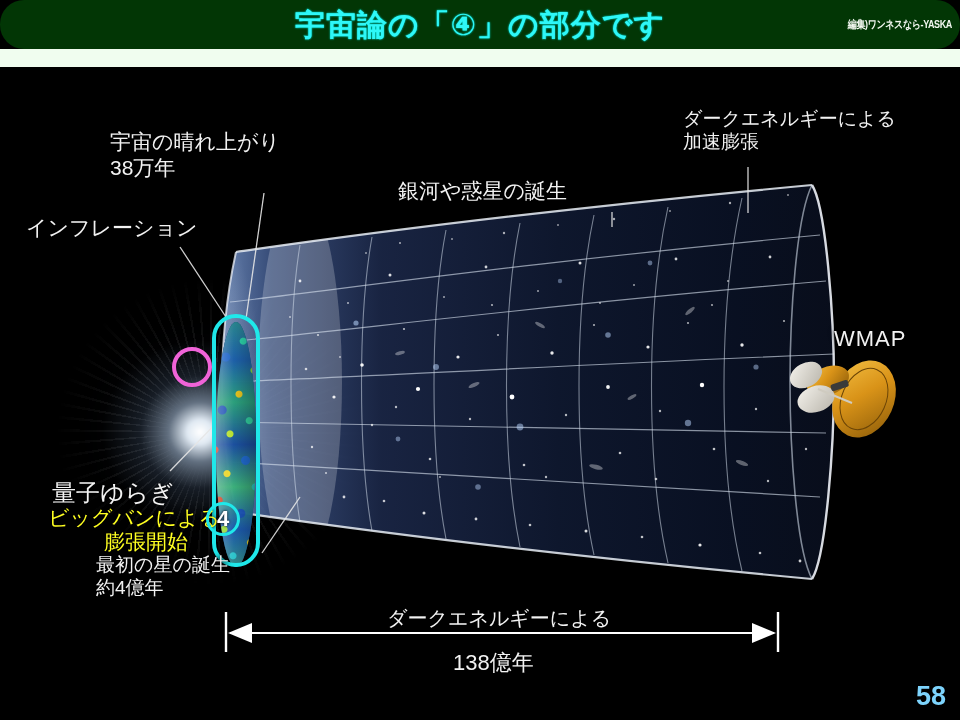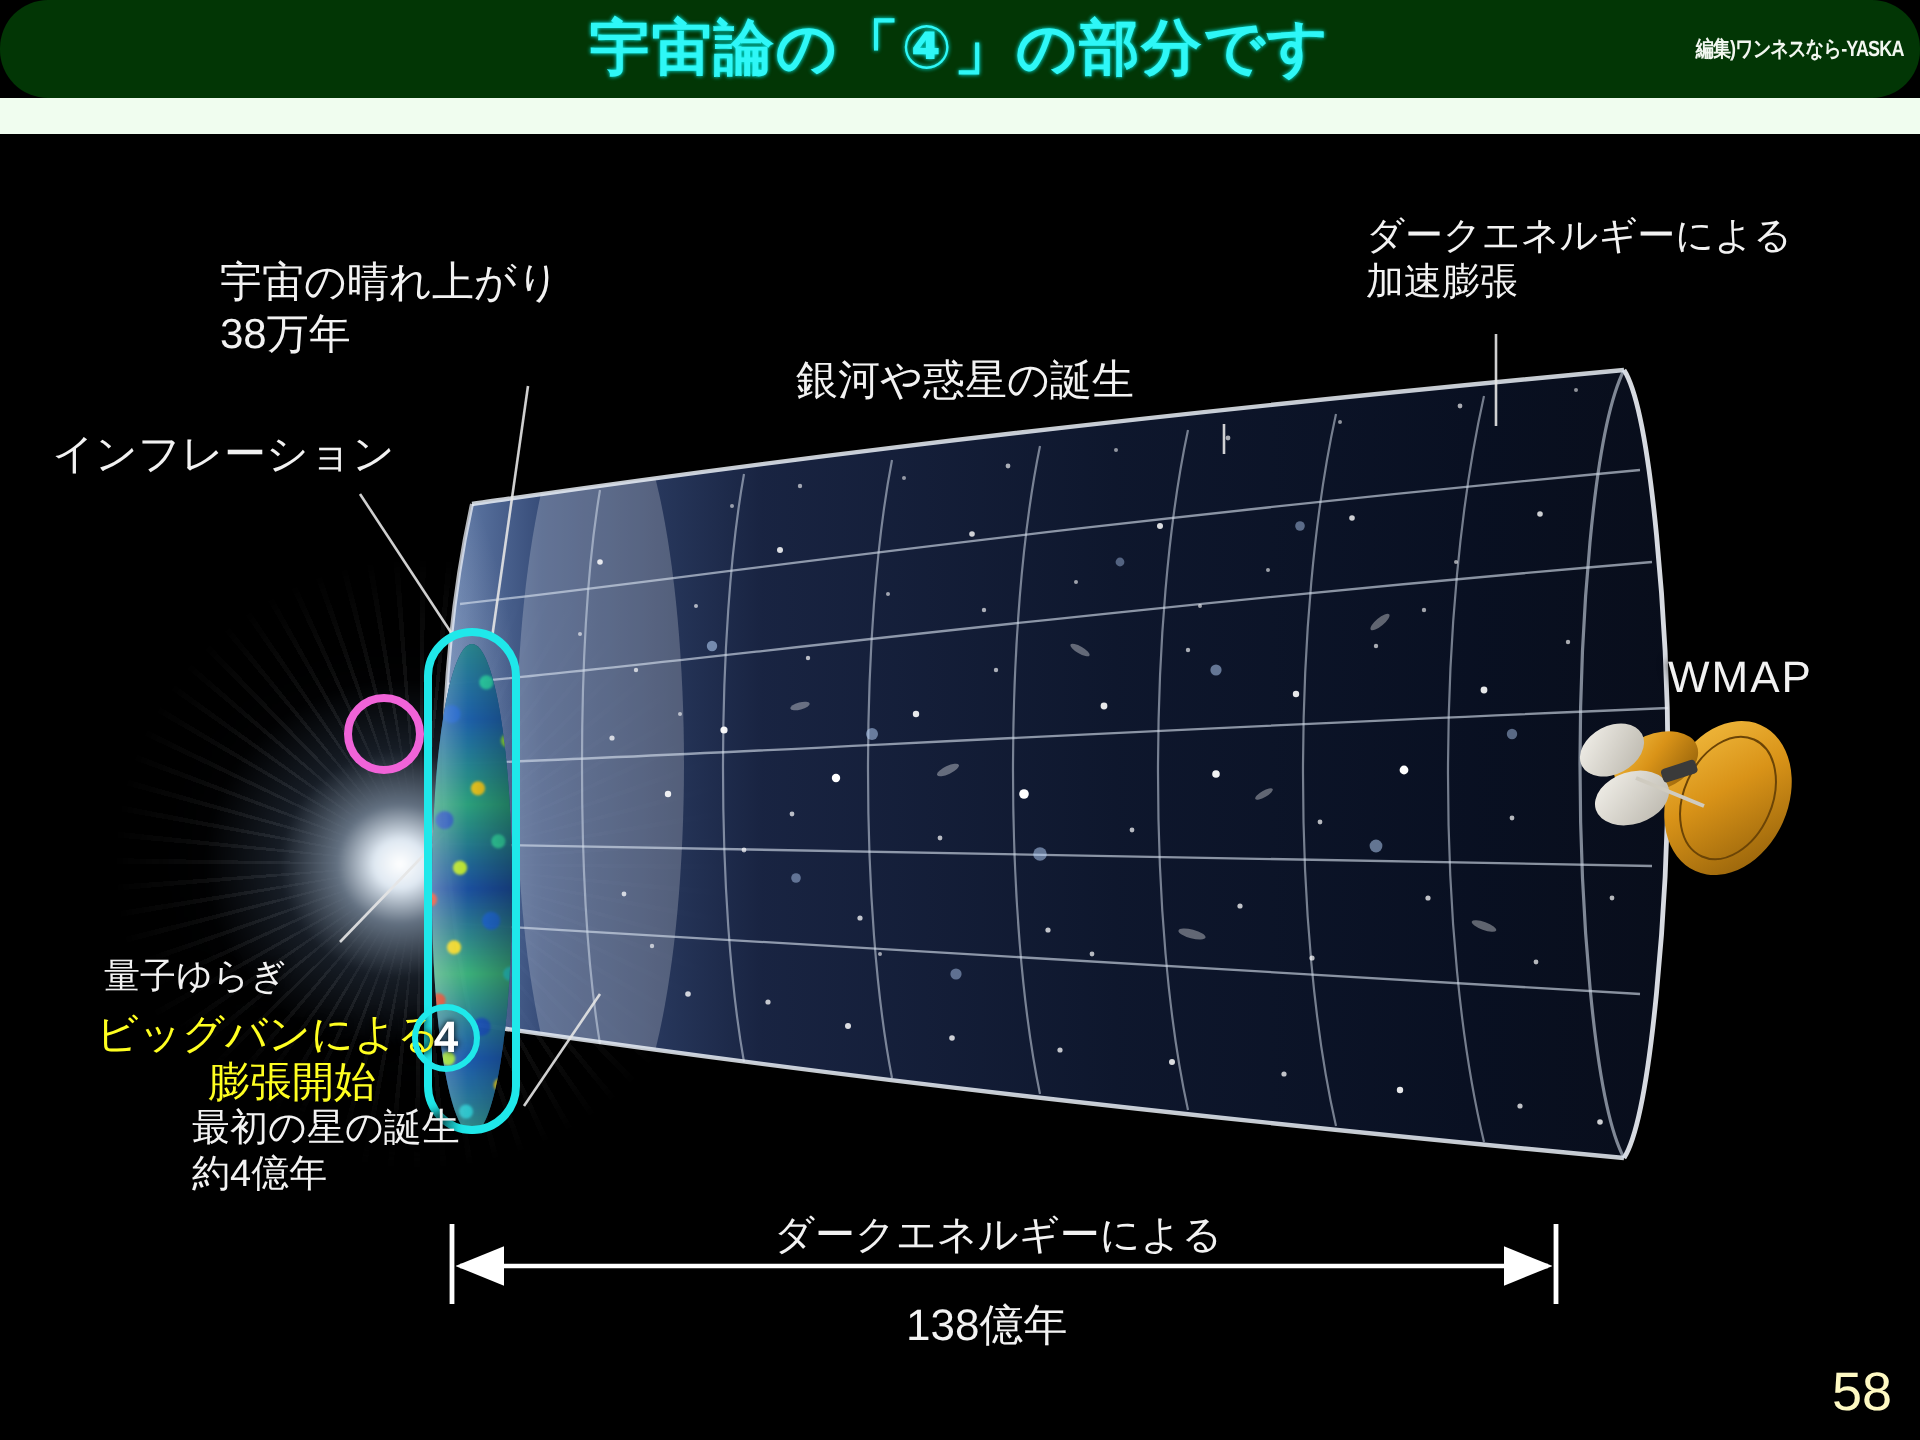"量子ゆらぎ" #lbl-quantum { font-size: 18px -> 24px }
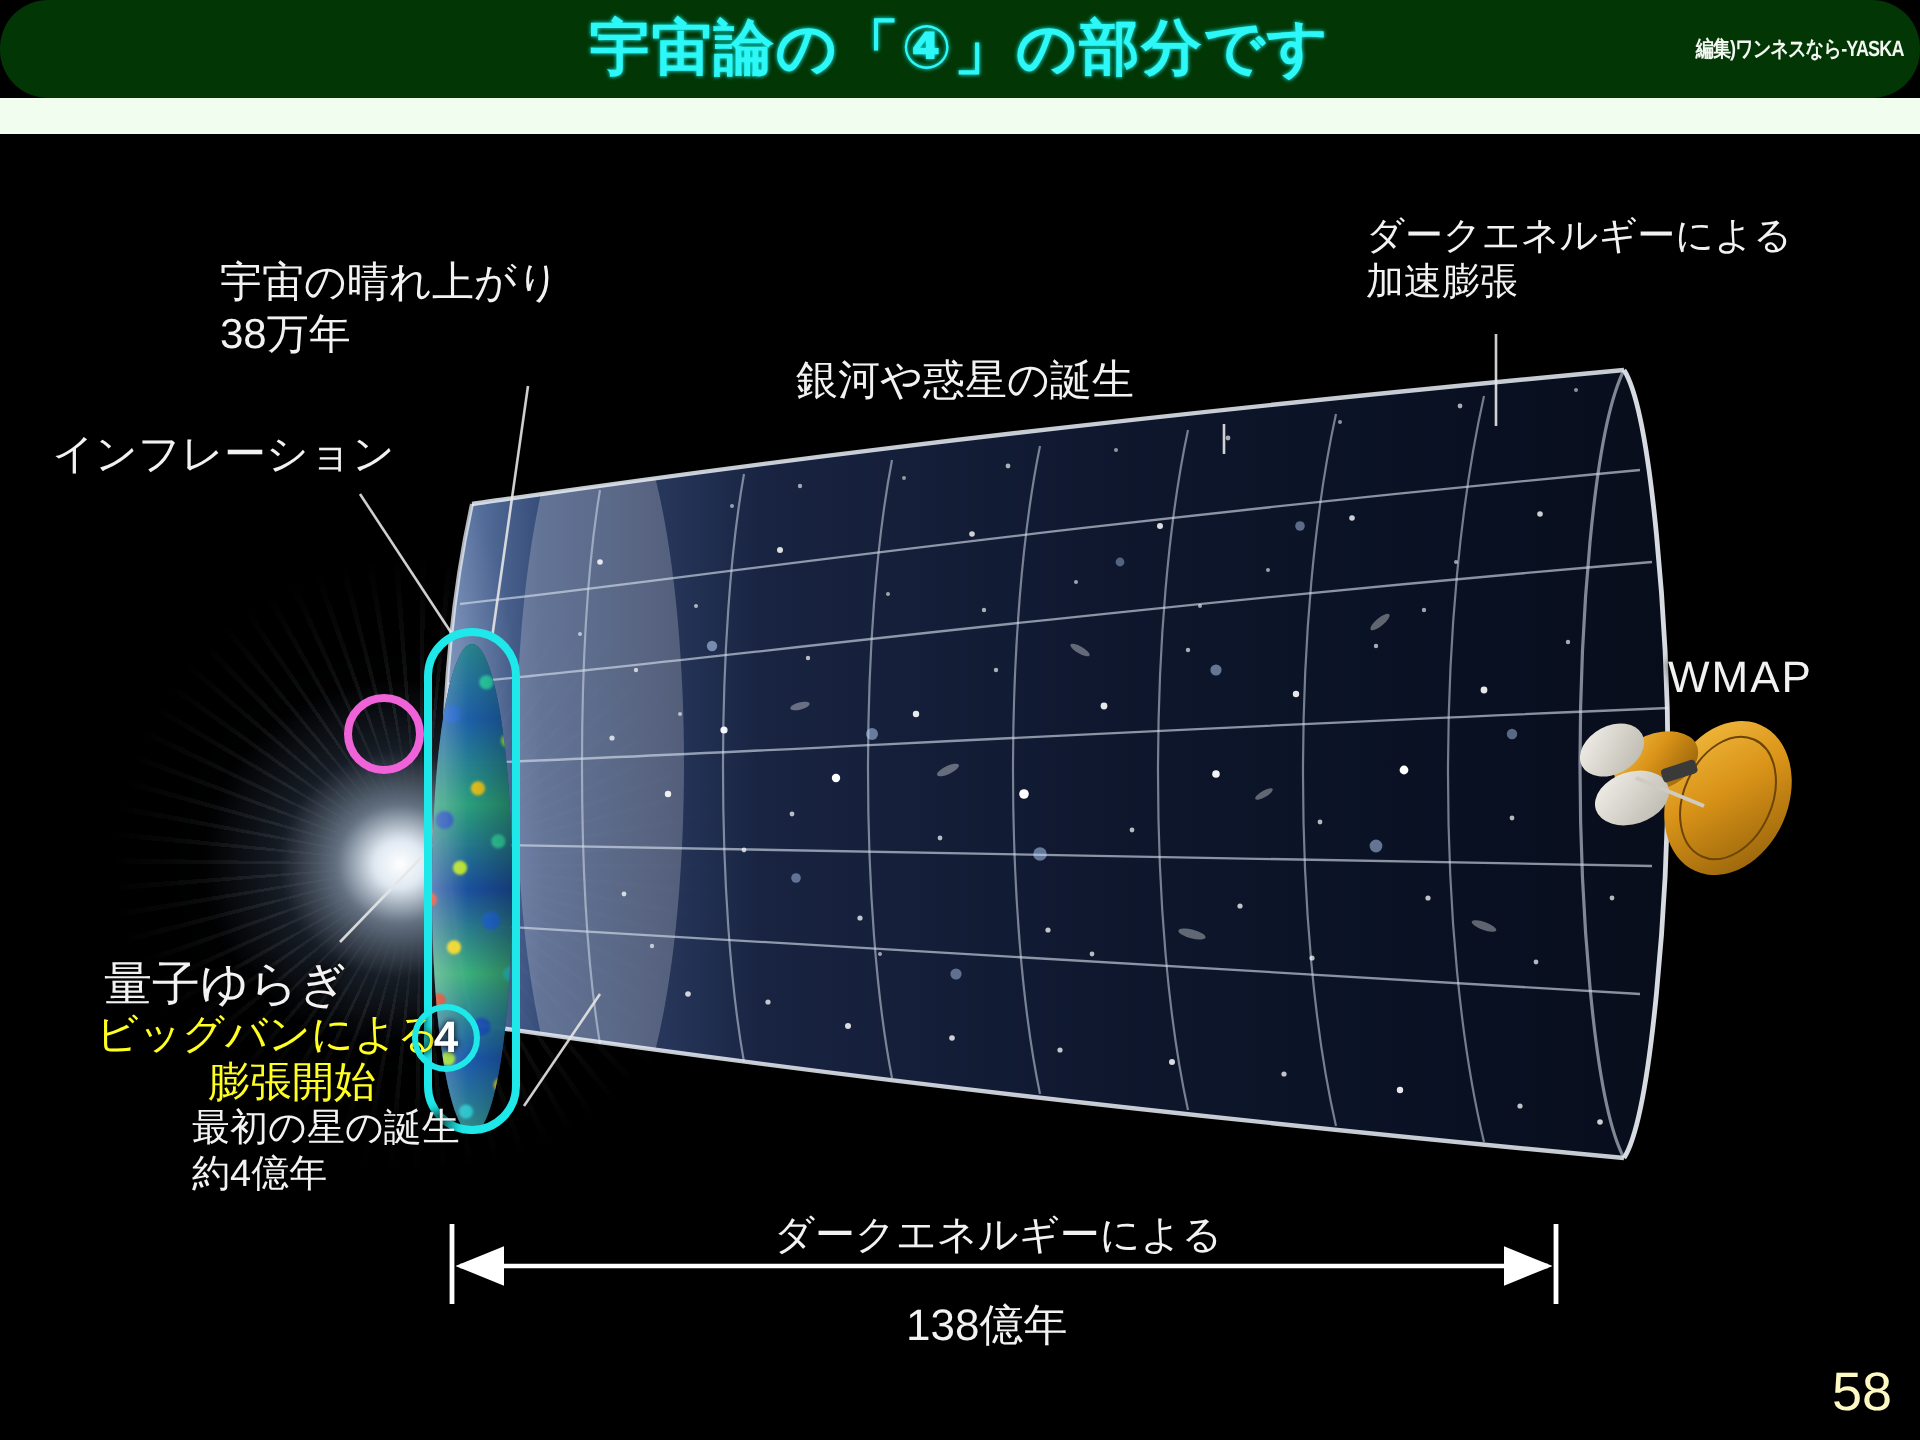"58" .pagenum { color: #fef9c3 -> #7dd3fc; font-weight: 400 -> 700 }
